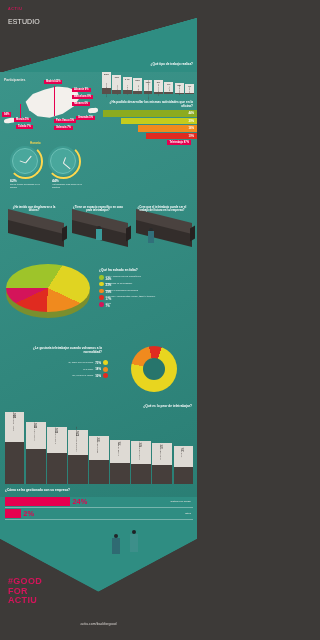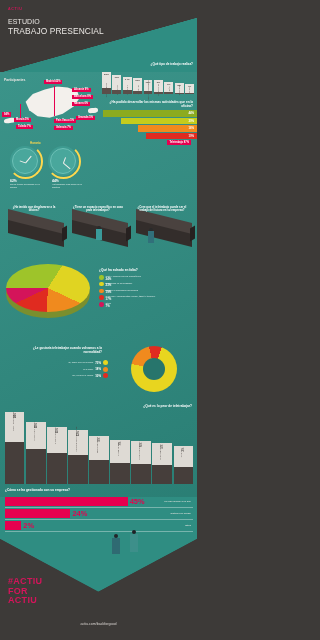"TRABAJO PRESENCIAL" span.l3 { html: <span>TRABAJO PRESENCIAL</span> -> none }
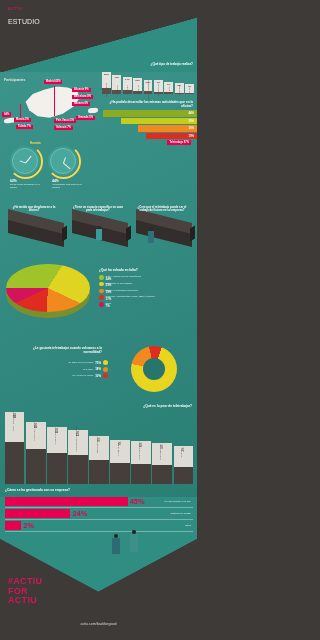"45%" div.mrow { html: <div> <div></div> <div>45%</div> <div>Me han dejado a mi aire</div> </div> -> none }
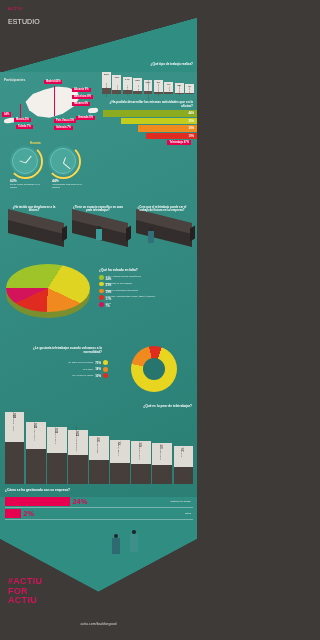"#ACTIU" div { text: ACTIU -> GOOD }
